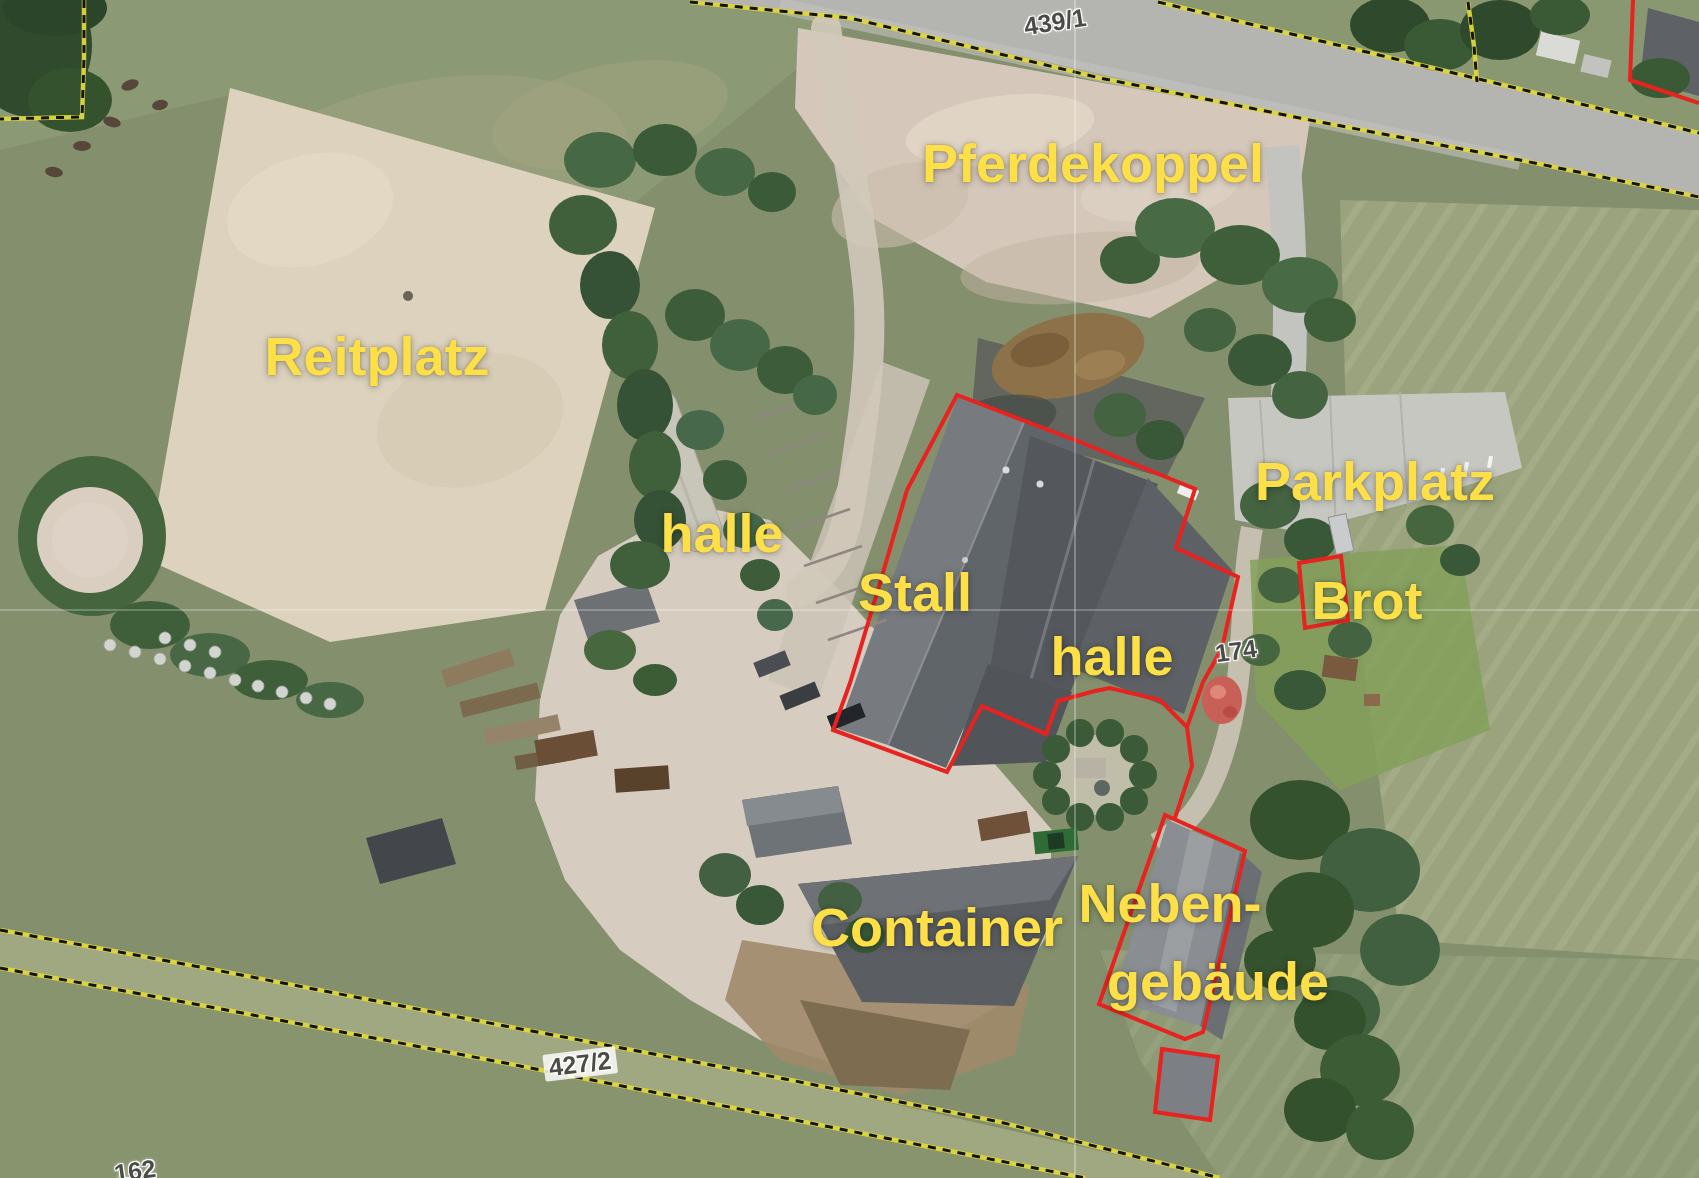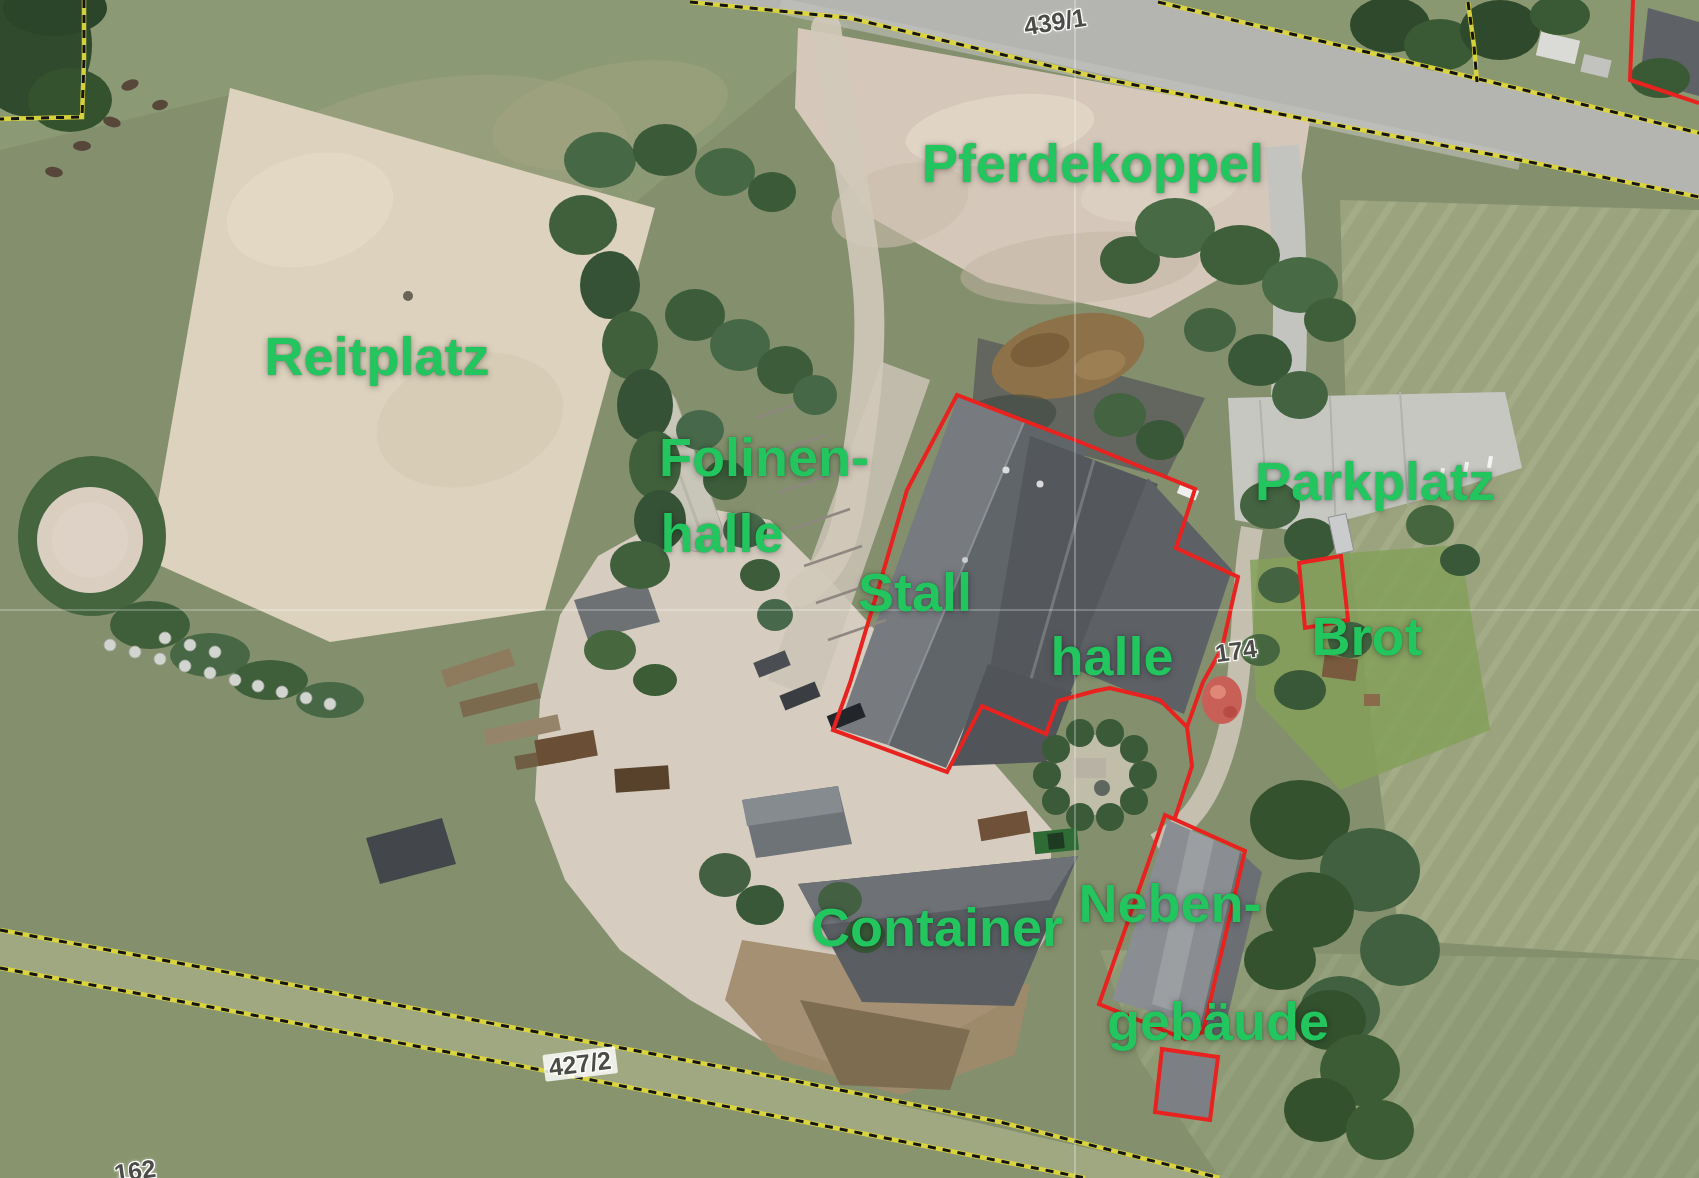"Pferdekoppel" .lbl { color: #22c55e -> #fde047 }
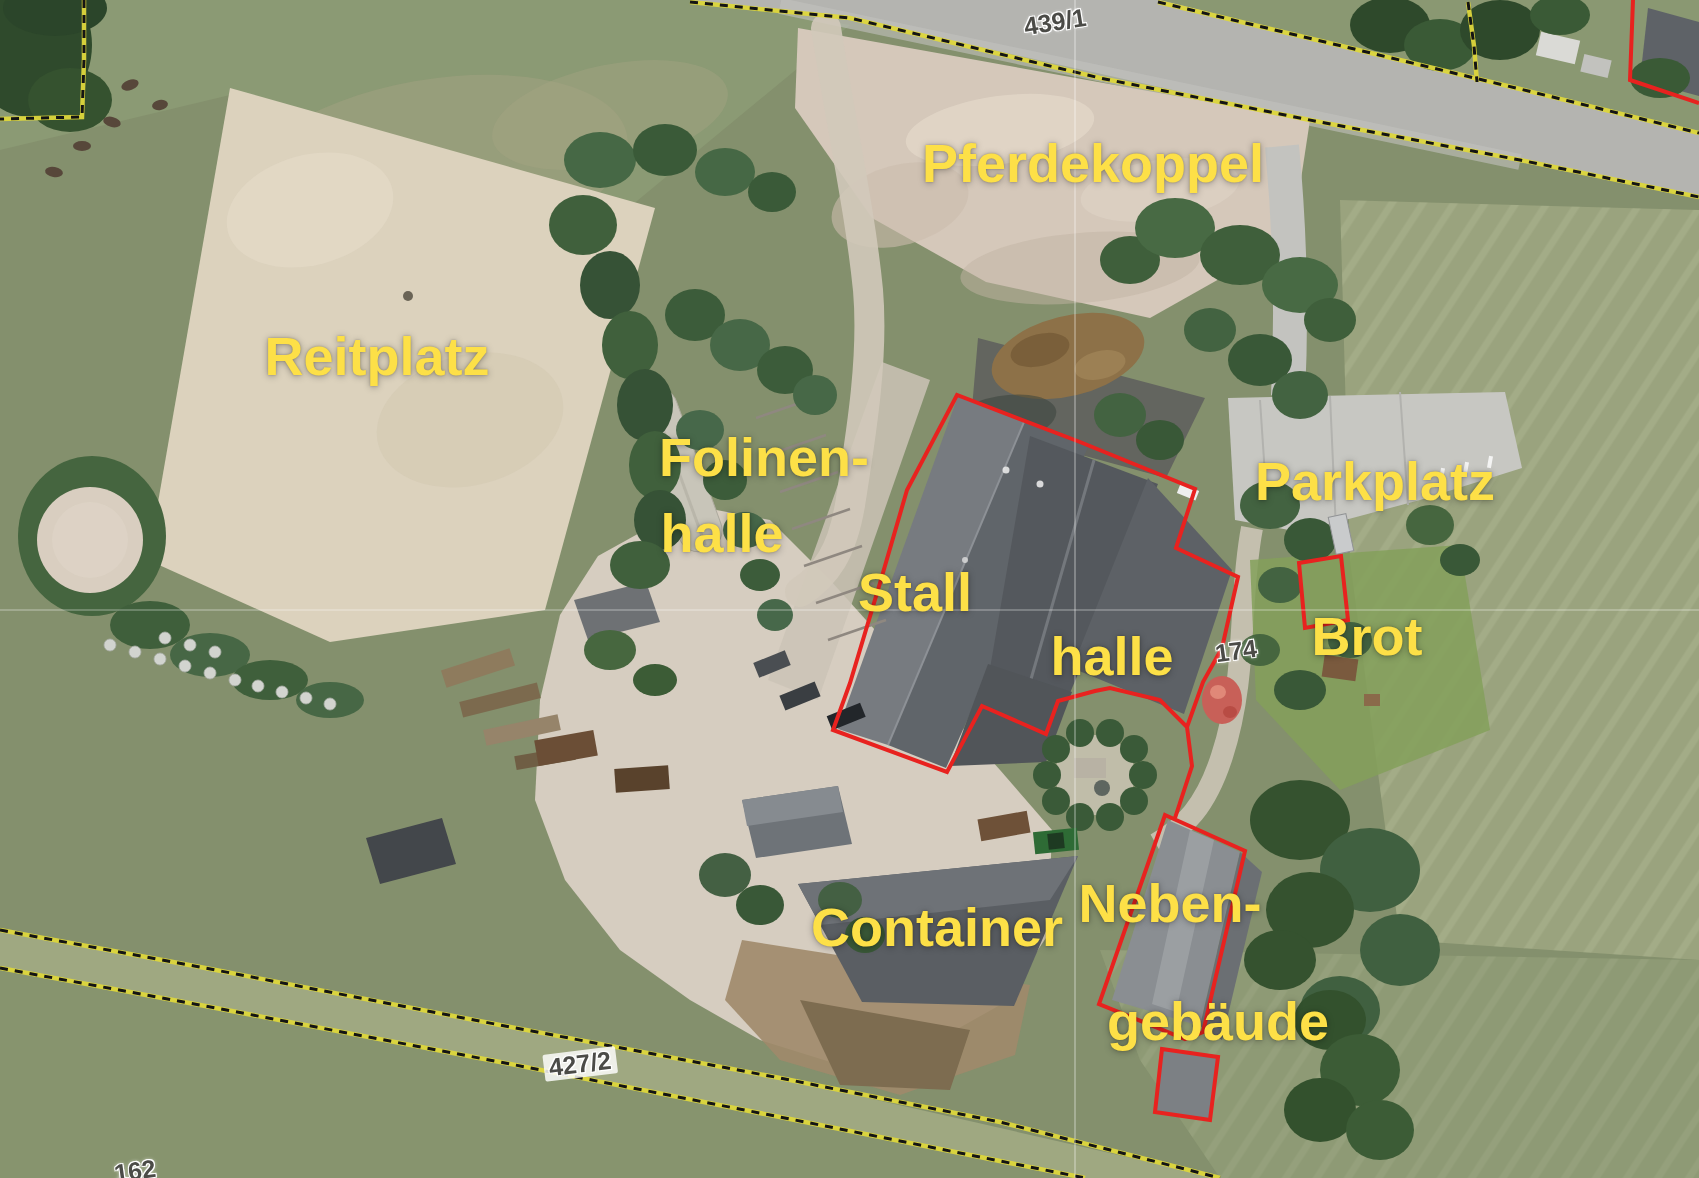"Folinen-" div.lbl { html: <div>Folinen-</div> -> none }
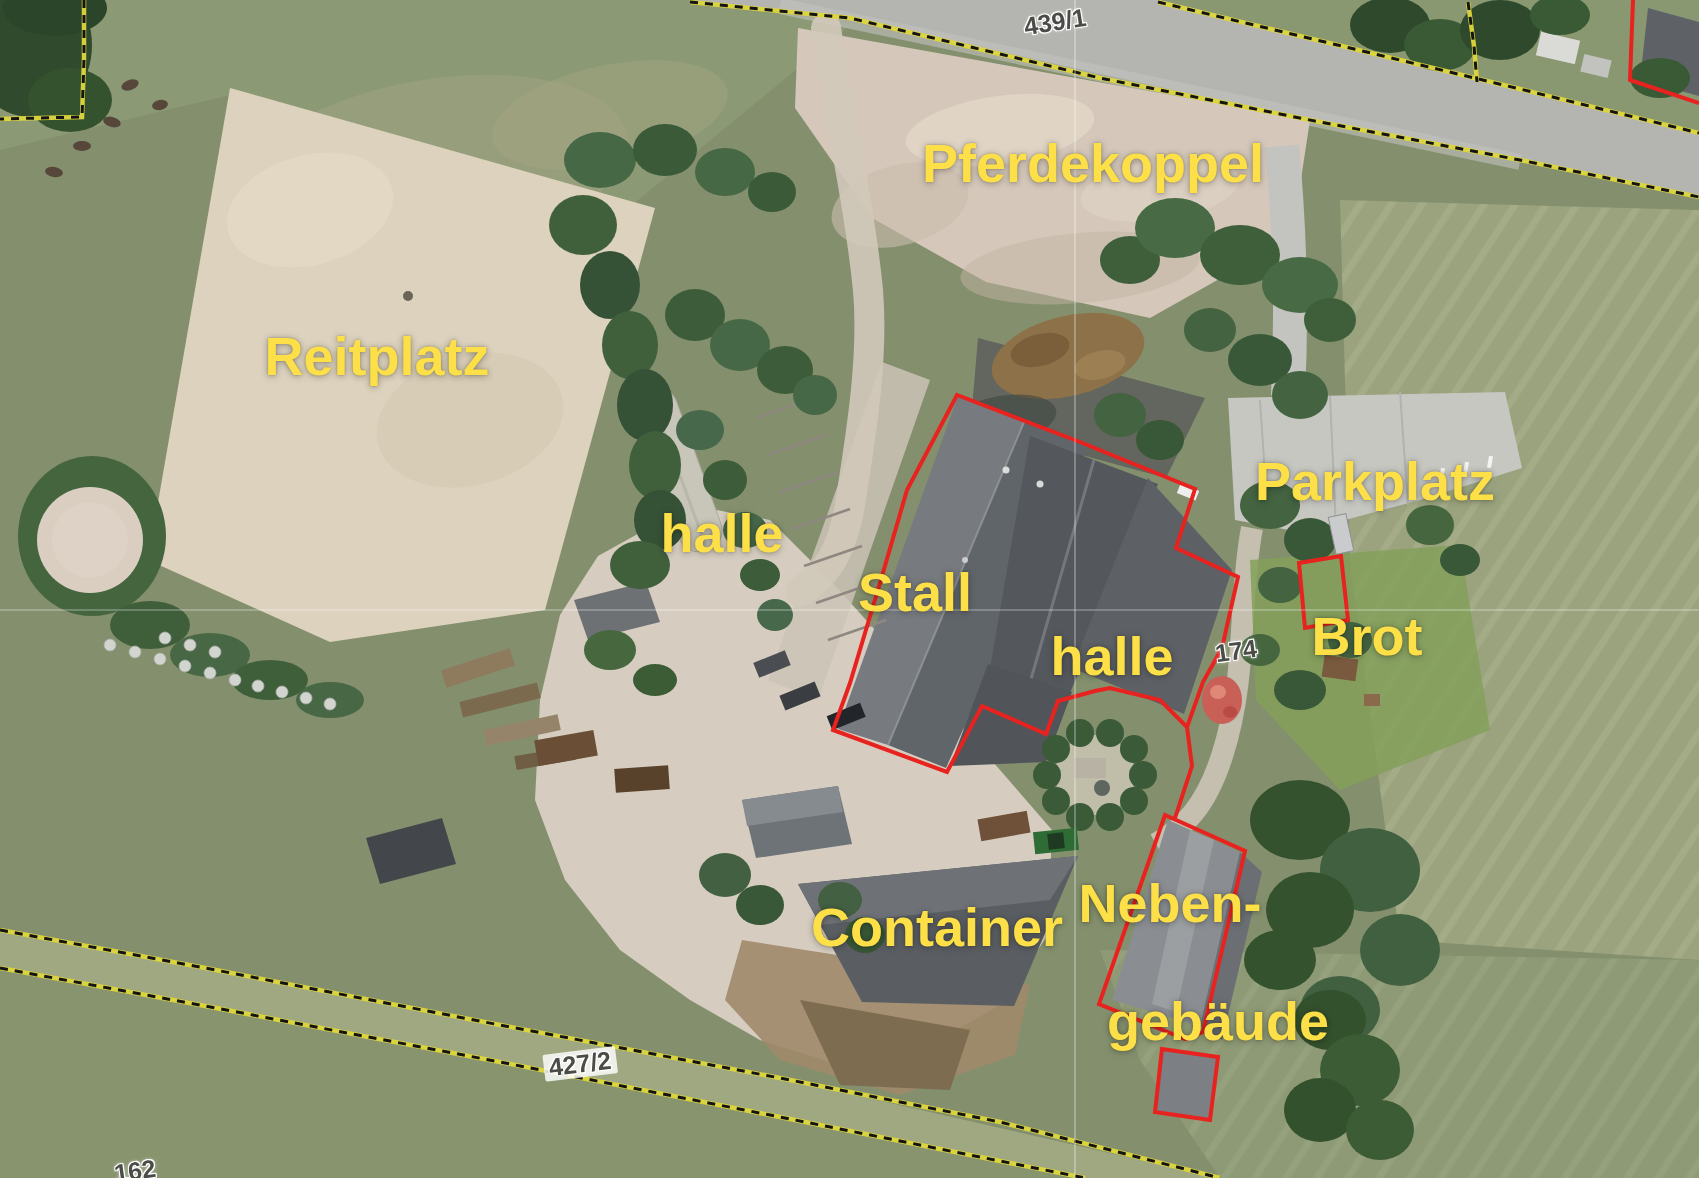"Brot" div.lbl { top: 636px -> 600px }
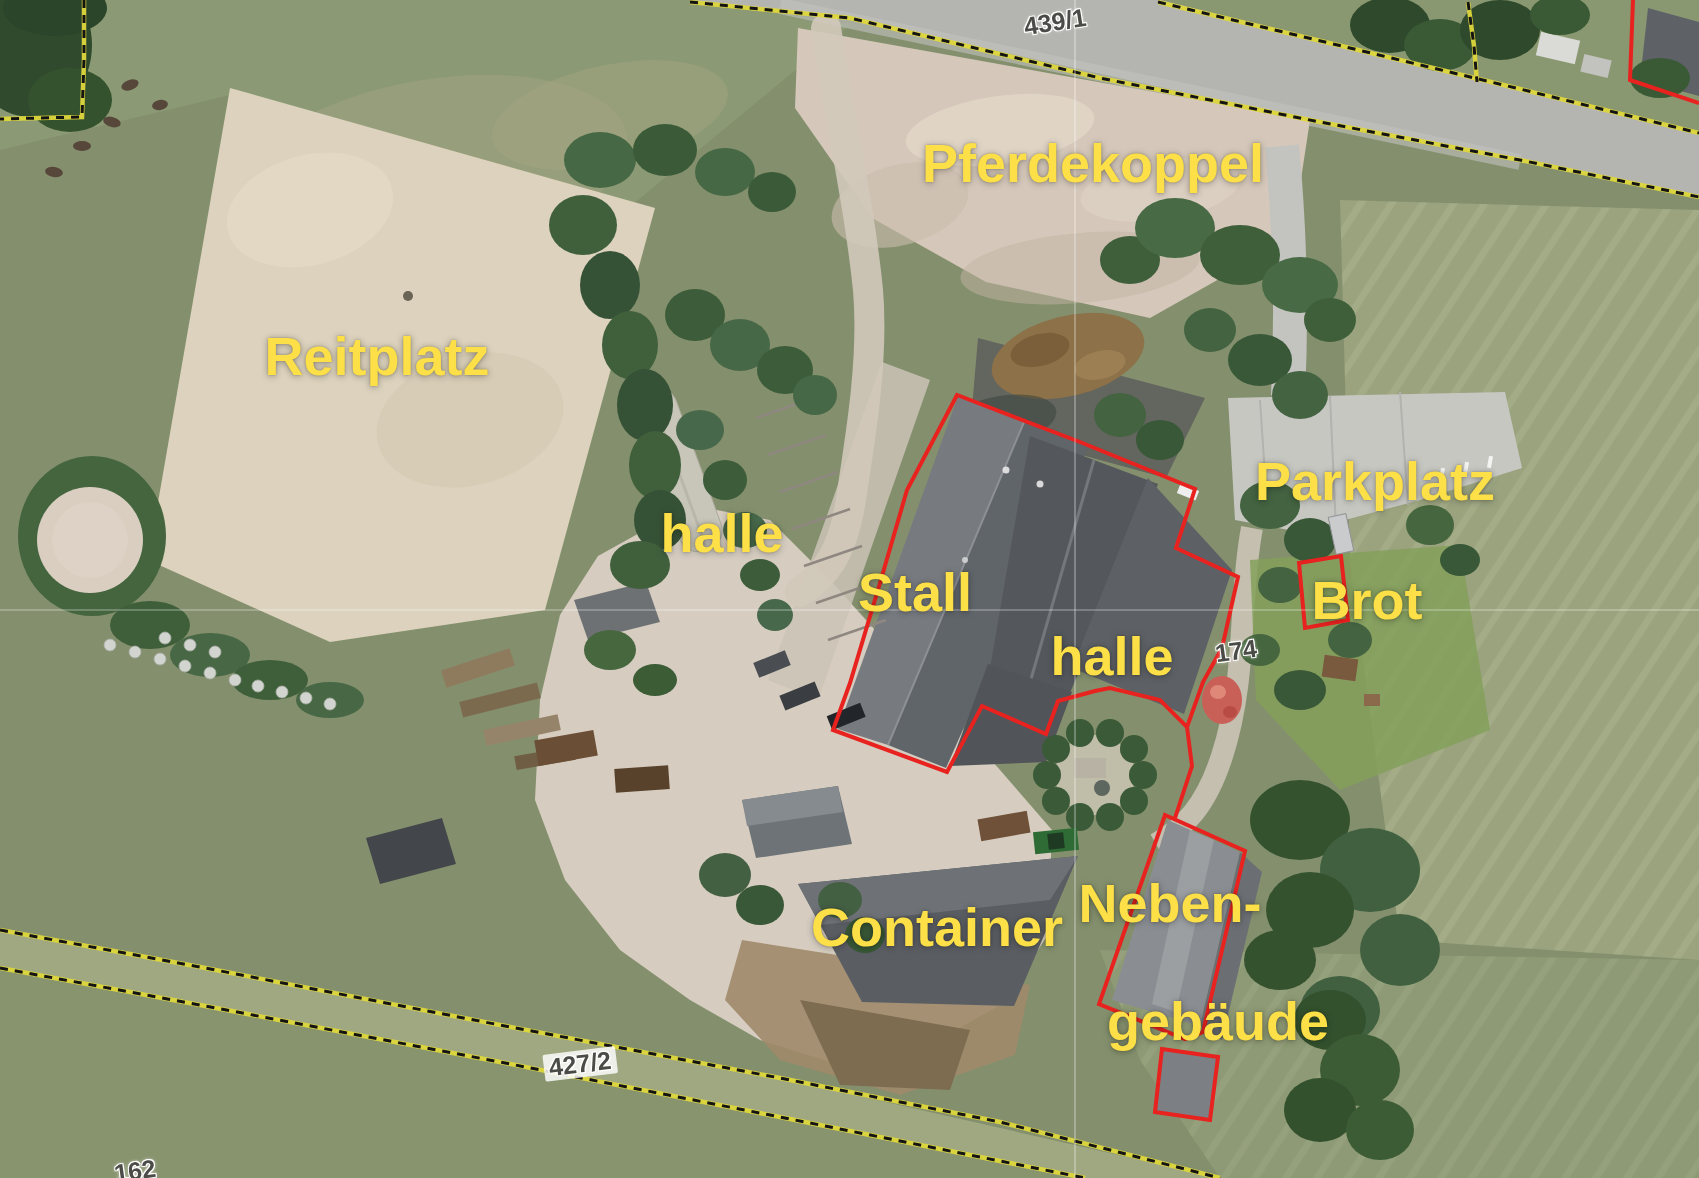"gebäude" div.lbl { top: 1021px -> 981px }
